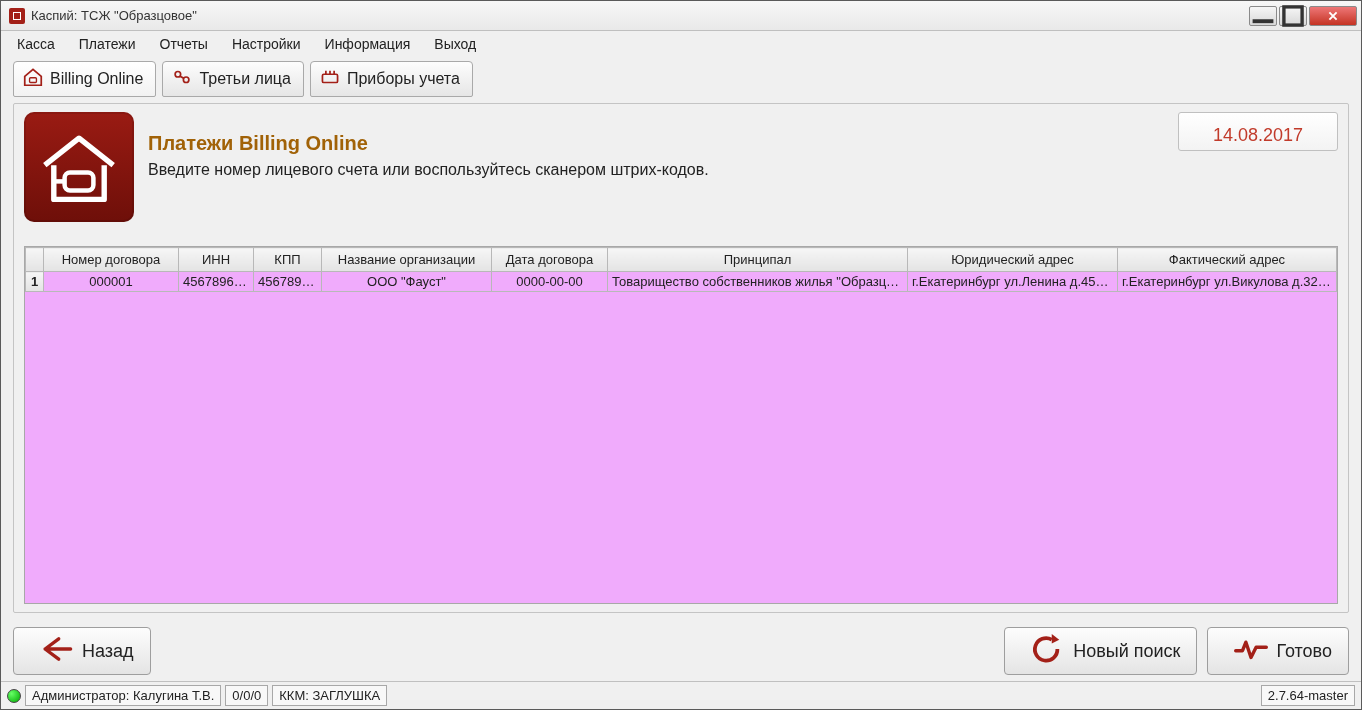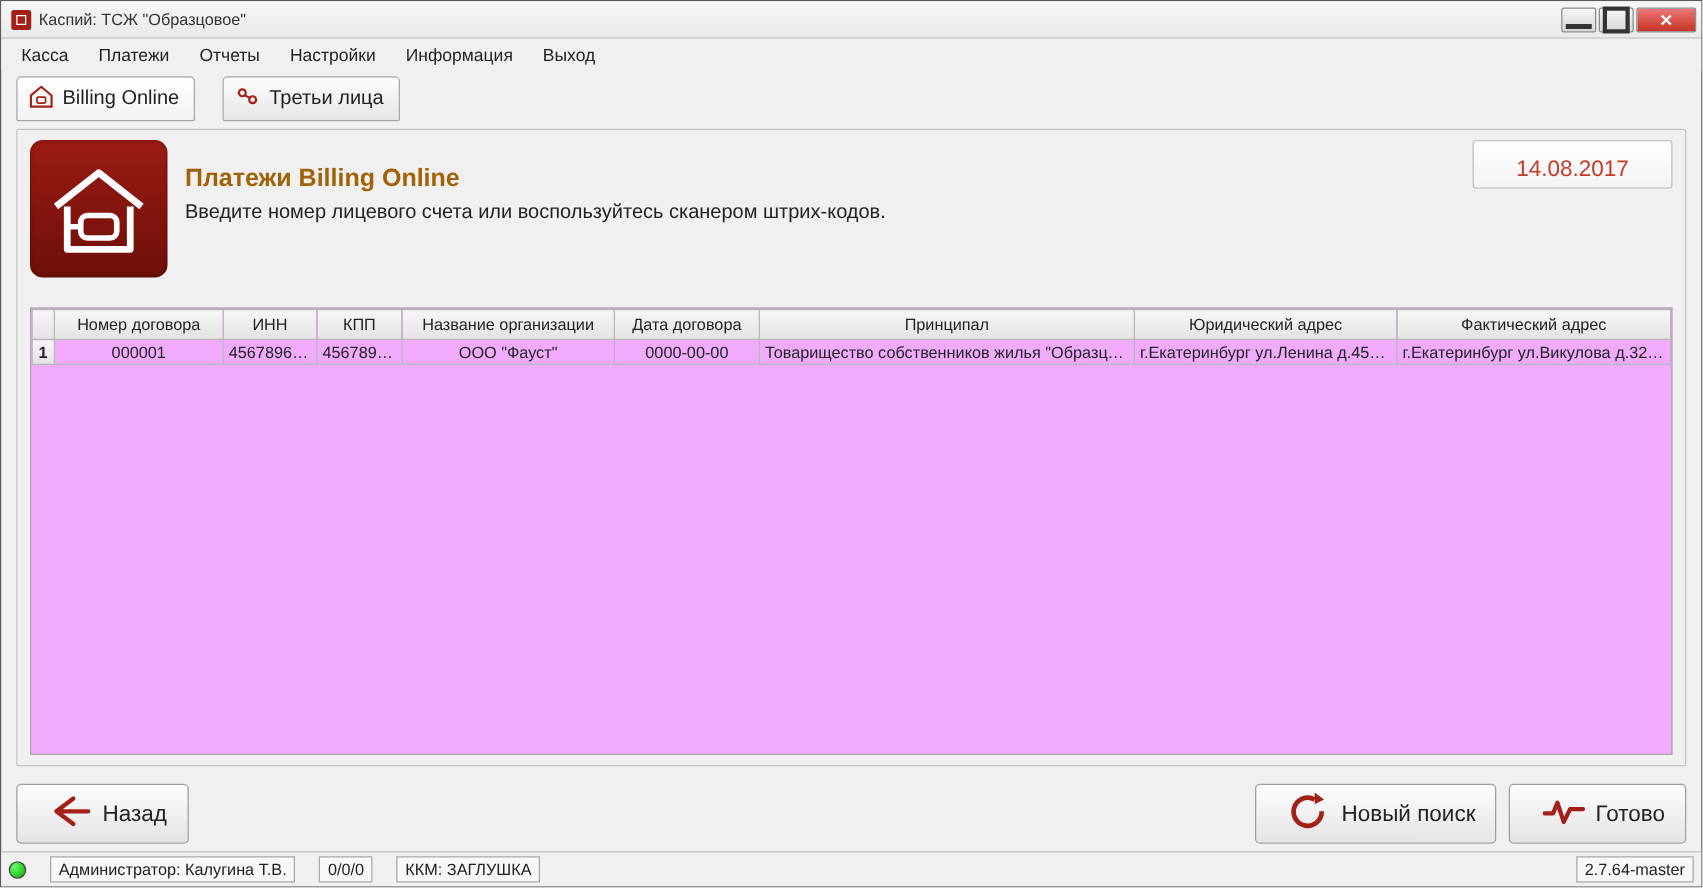"Billing Online" .tabbar { gap: 22px -> 6px }
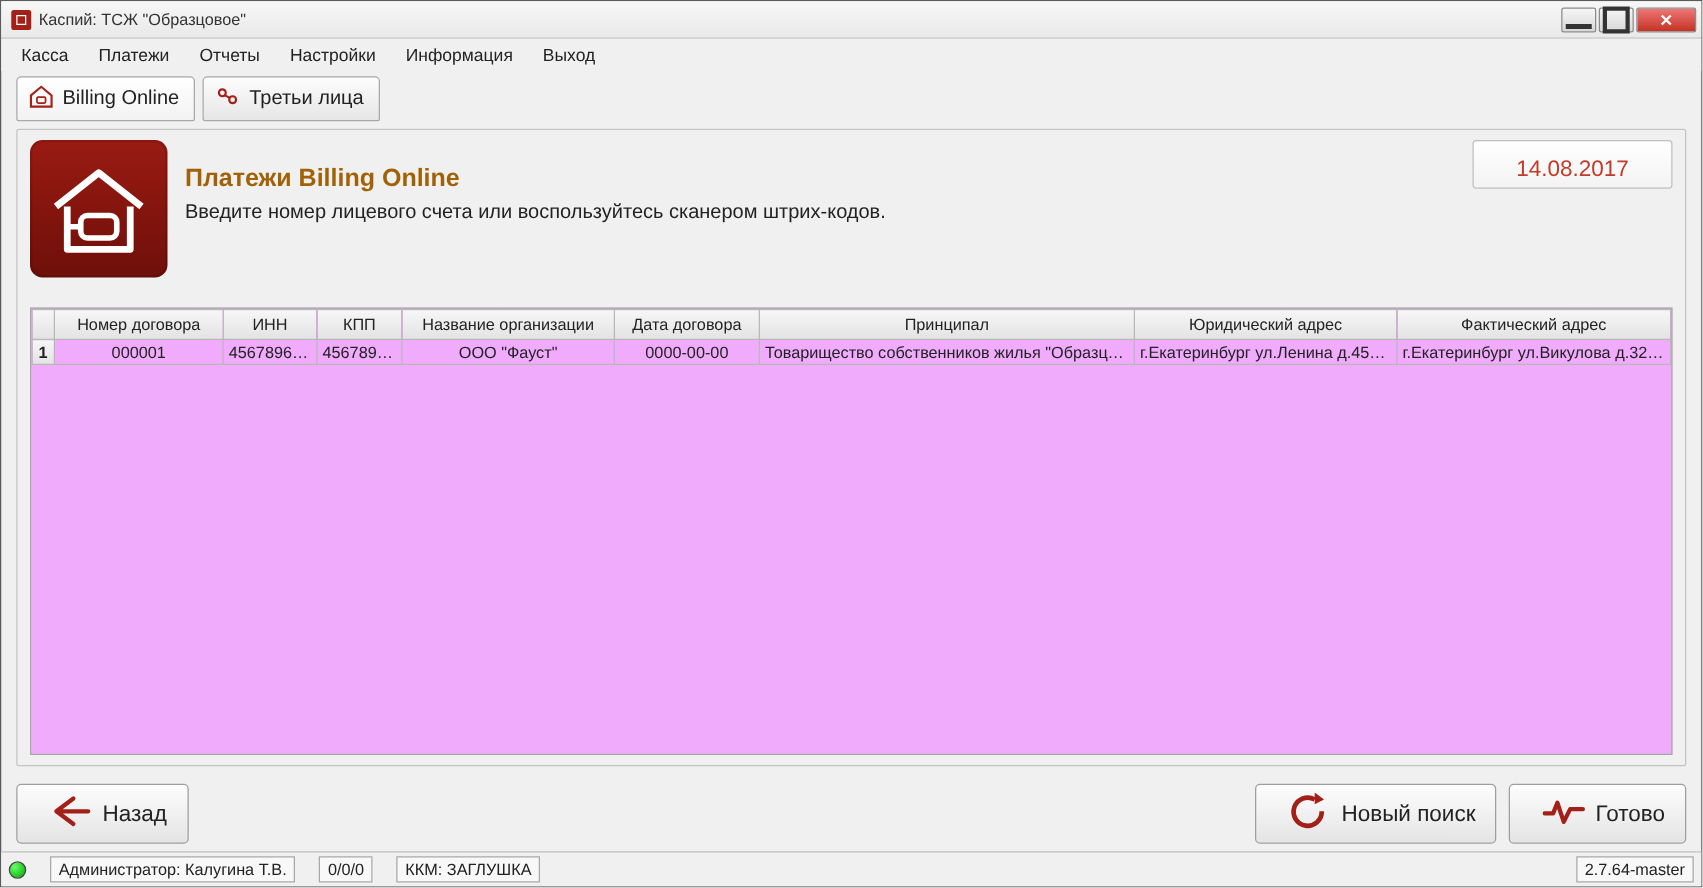"Приборы учета" div.tab { html: none -> <div> <span> <svg> <rect></rect> <path></path> </svg> </span> <span>Приборы учета</span> </div> }
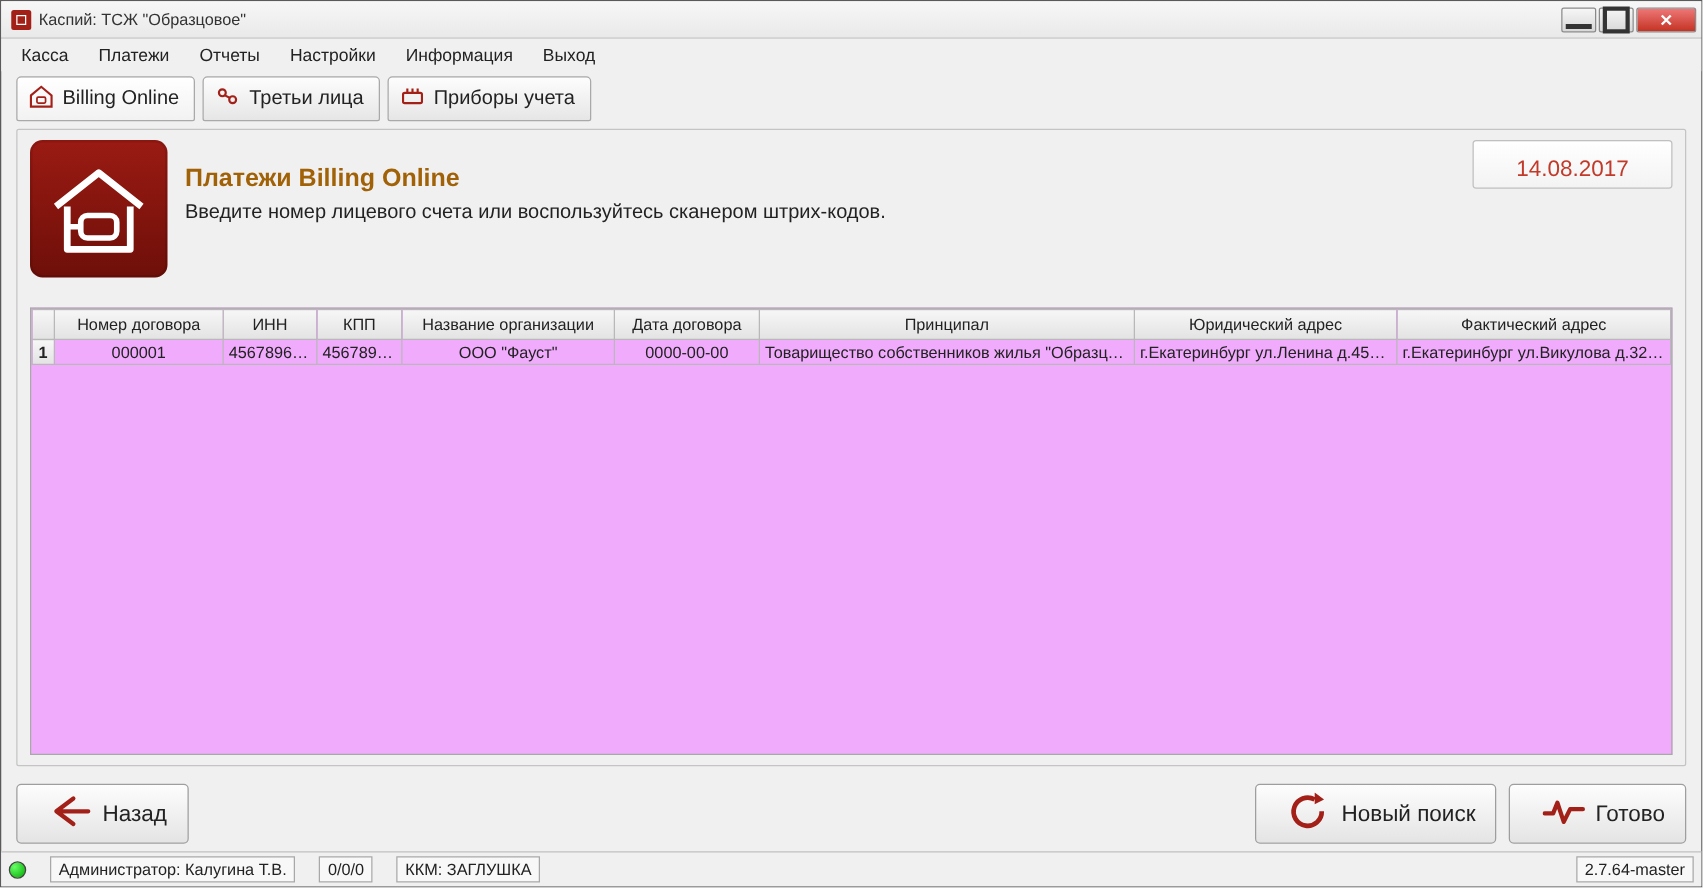"Администратор: Калугина Т.В." .statusbar { gap: 19px -> 4px }
